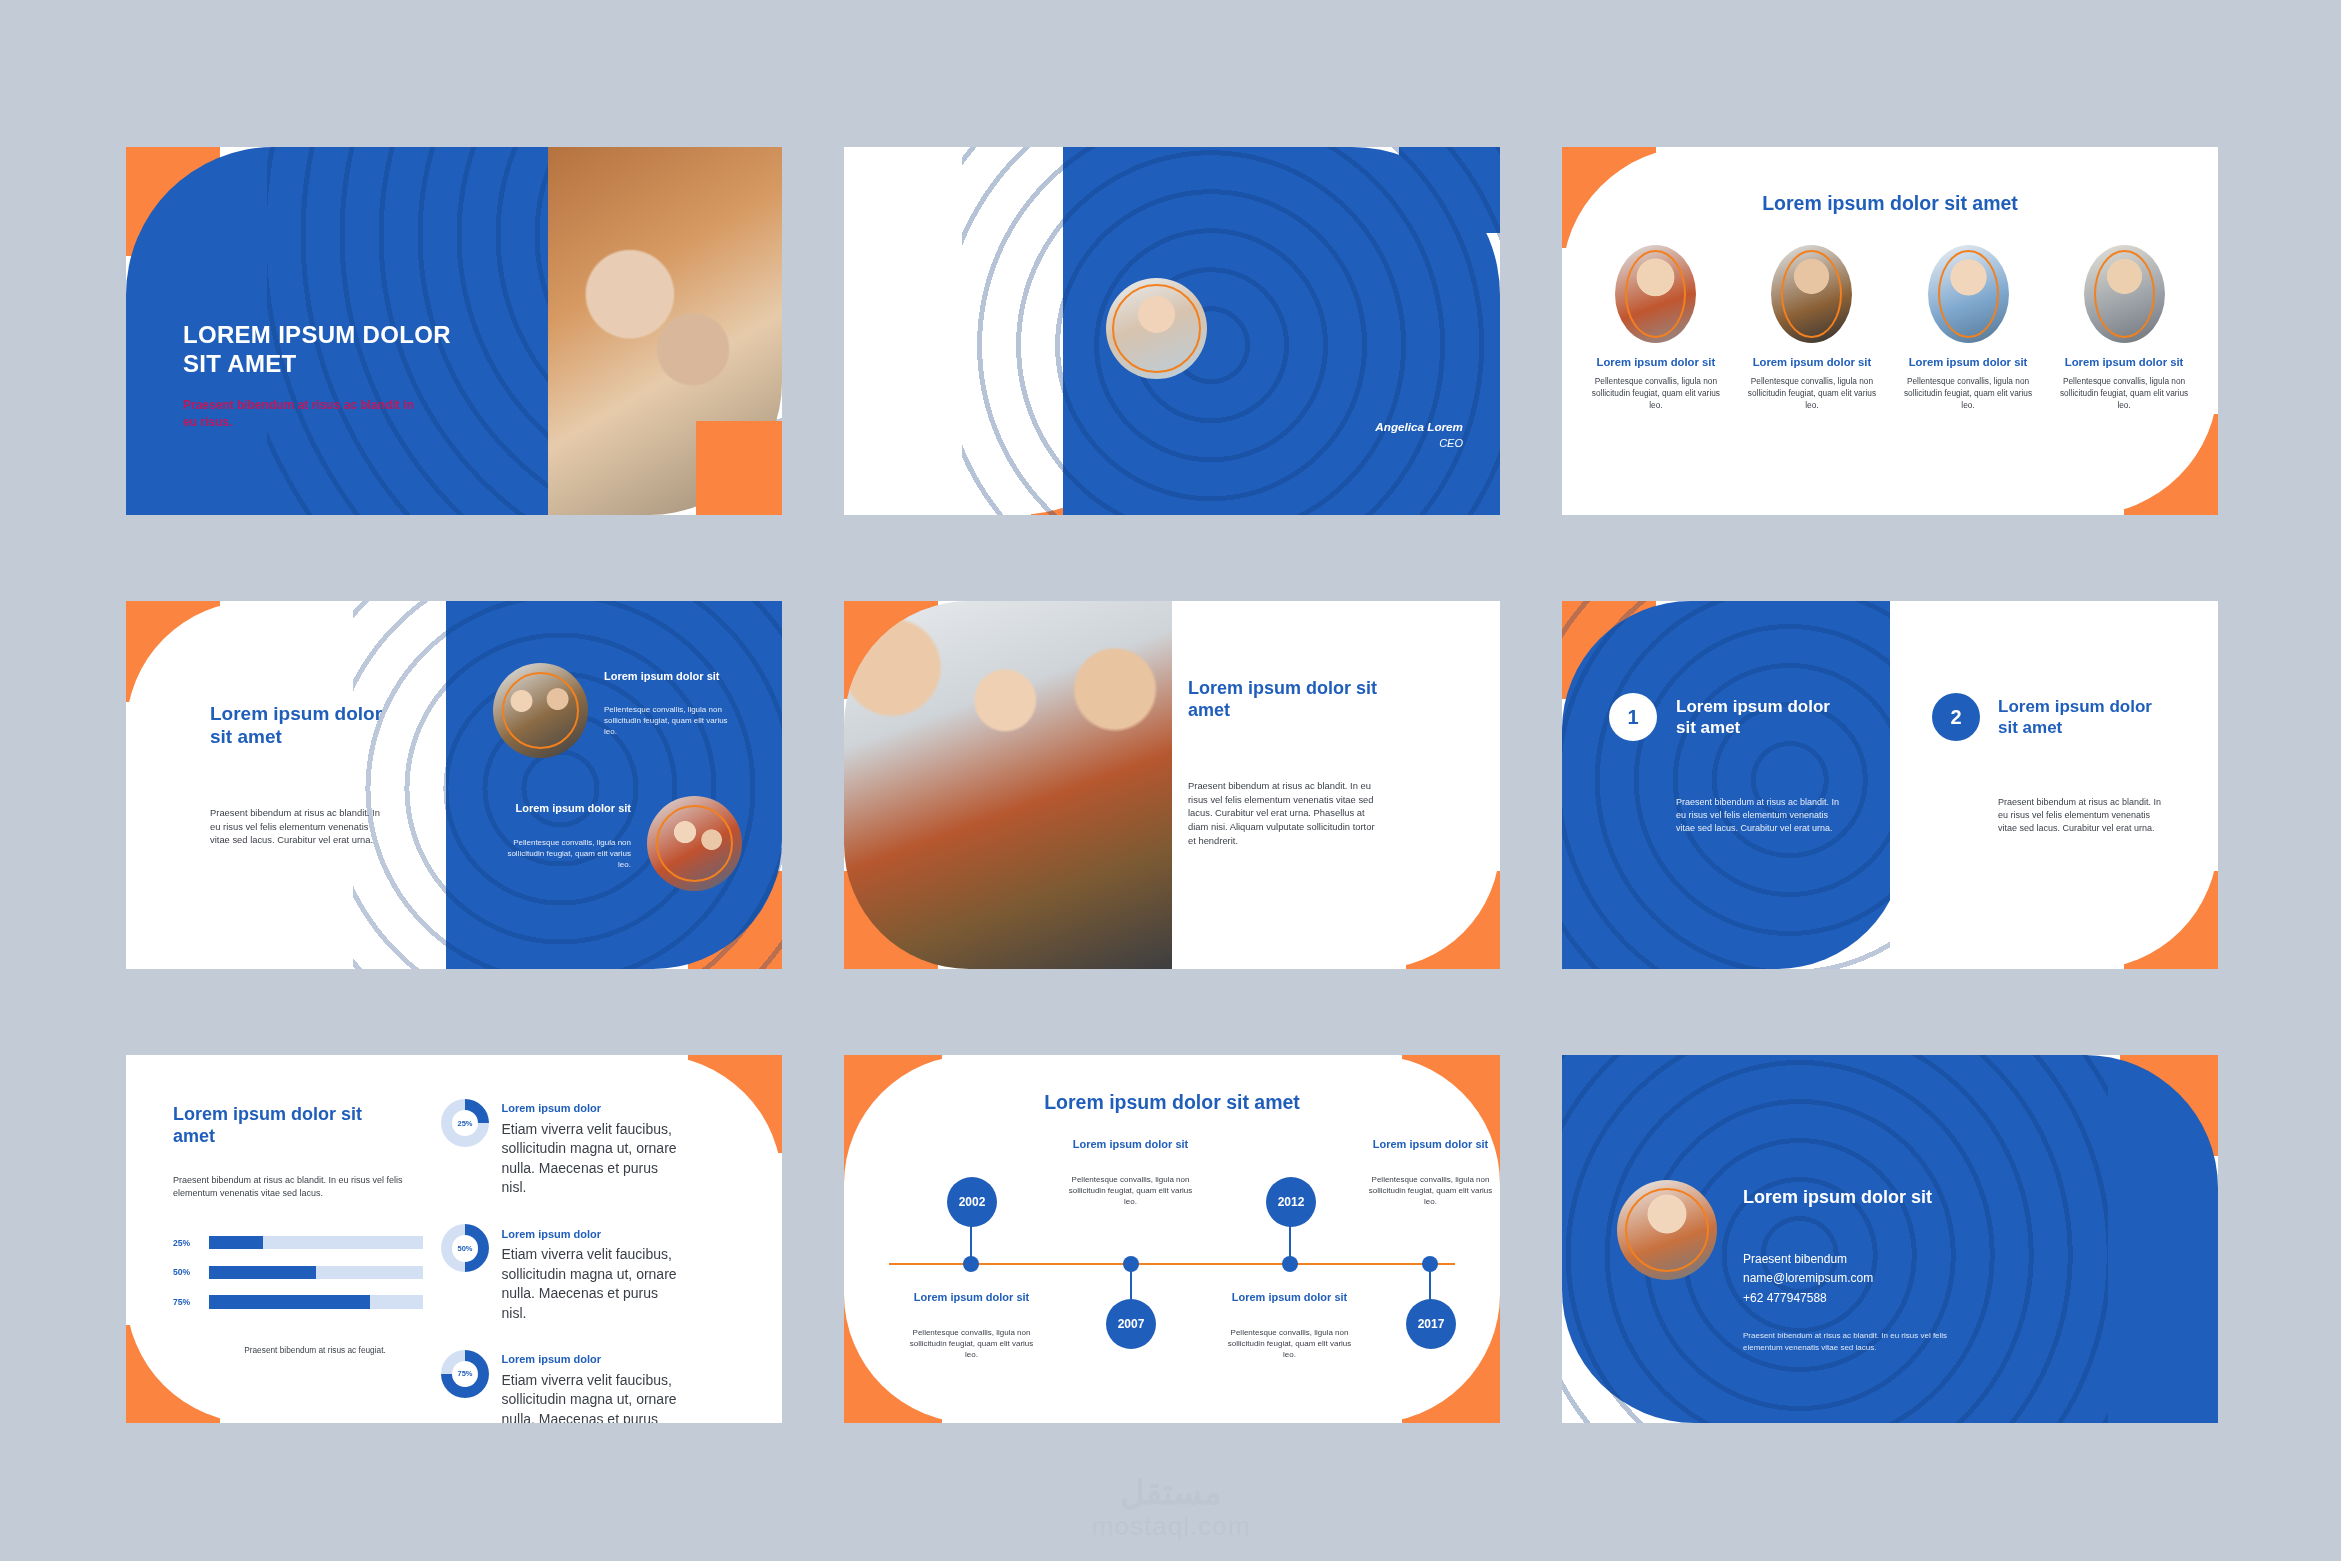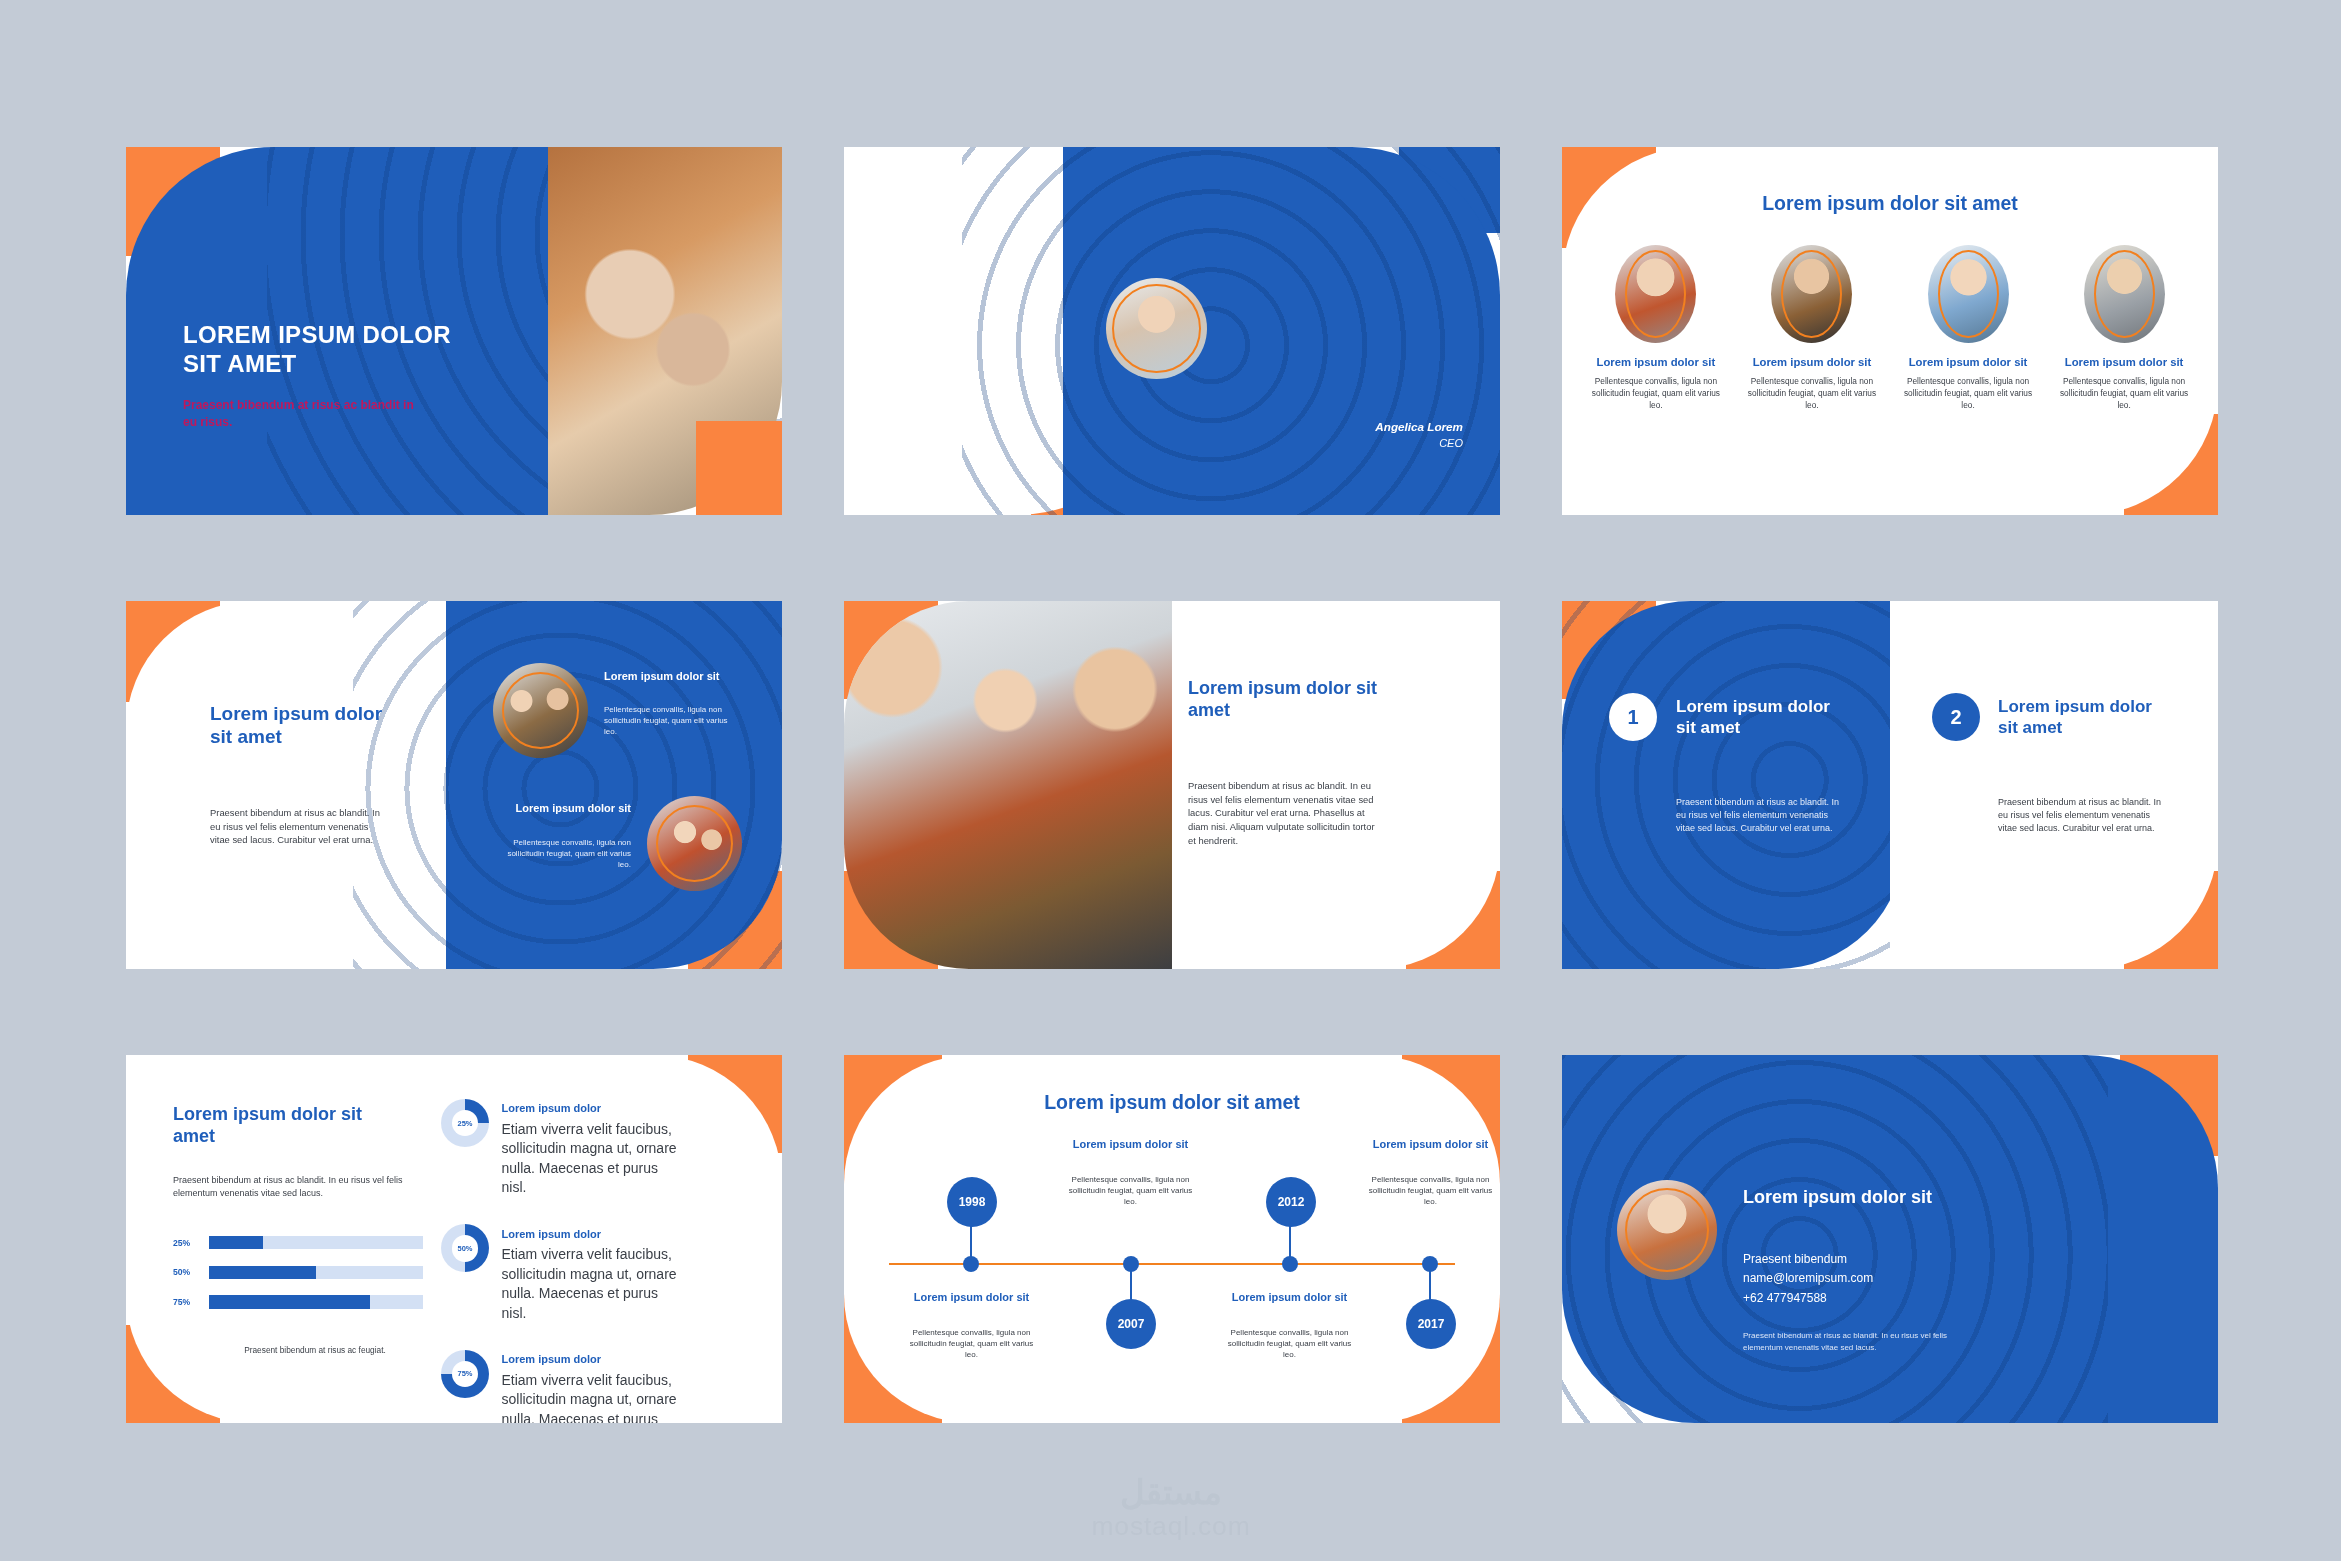"1998" div.s8-year { text: 1998 -> 2002 }
